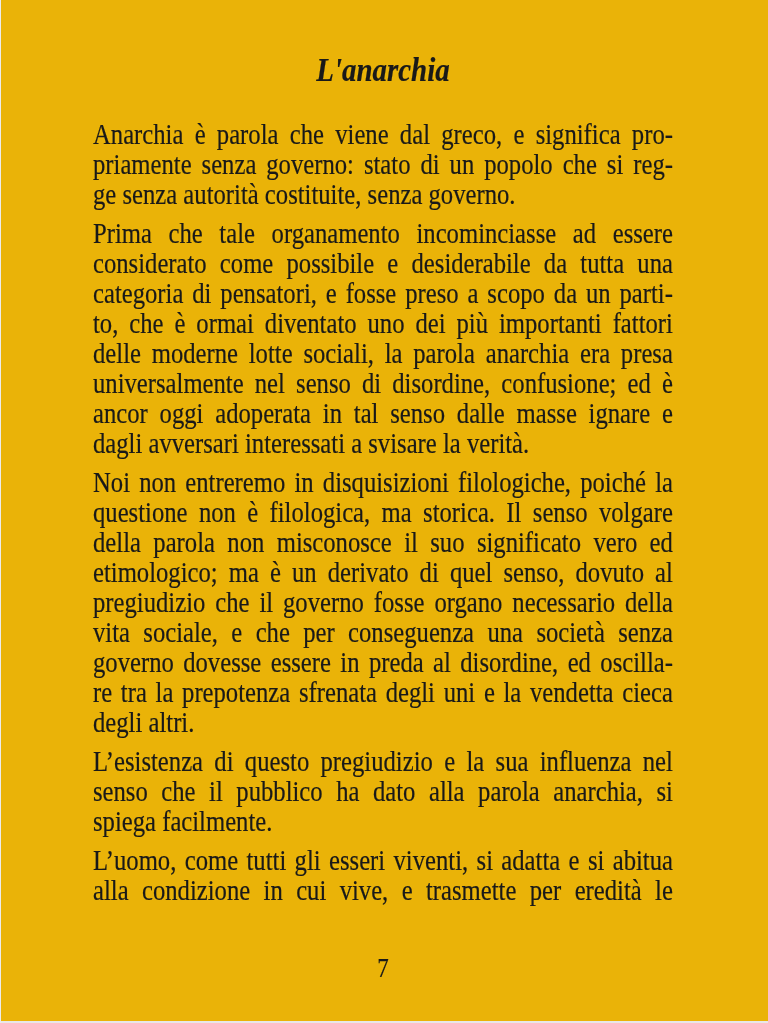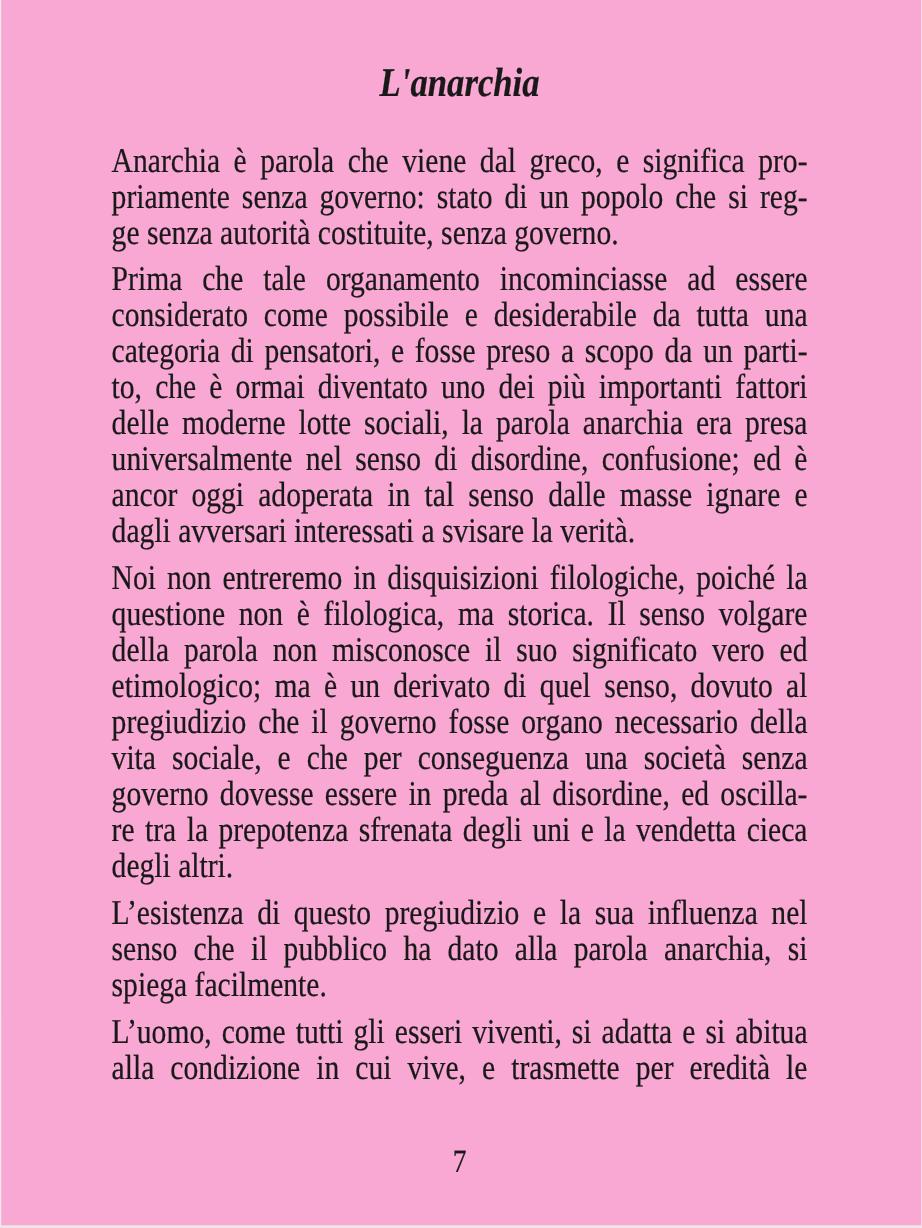"L'anarchia" .page { background: #f9a8d4 -> #eab308 }
